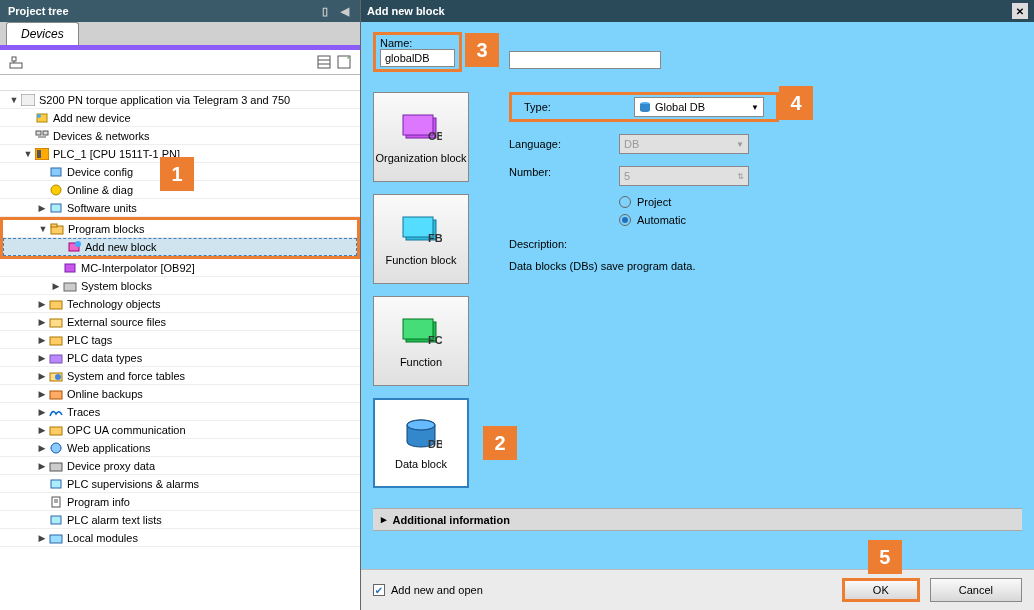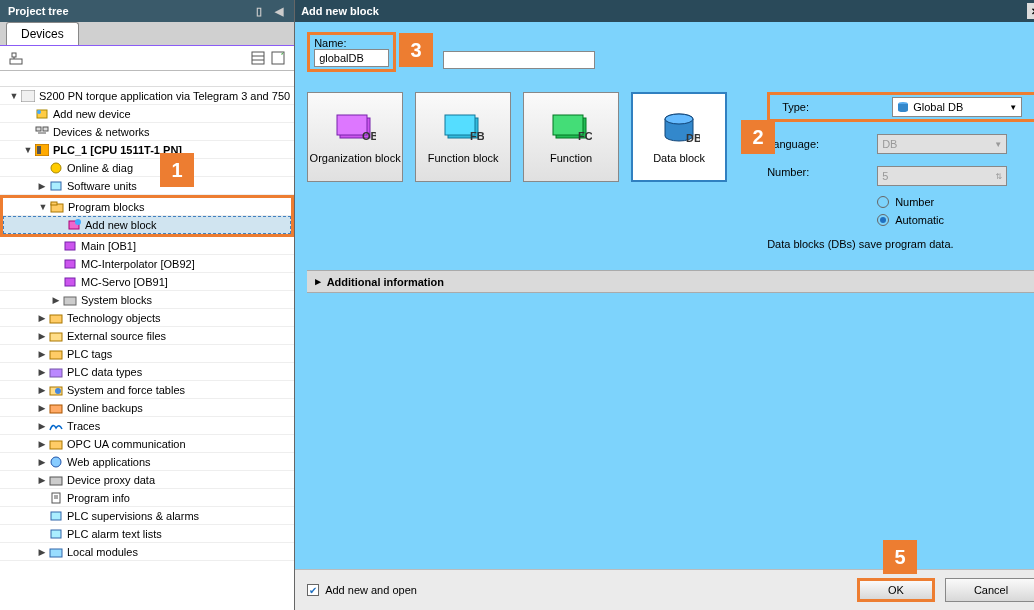"Devices" .tab-bar { border-bottom: 1px solid #8b5cf6 -> 5px solid #8b5cf6; font-style: none -> italic }
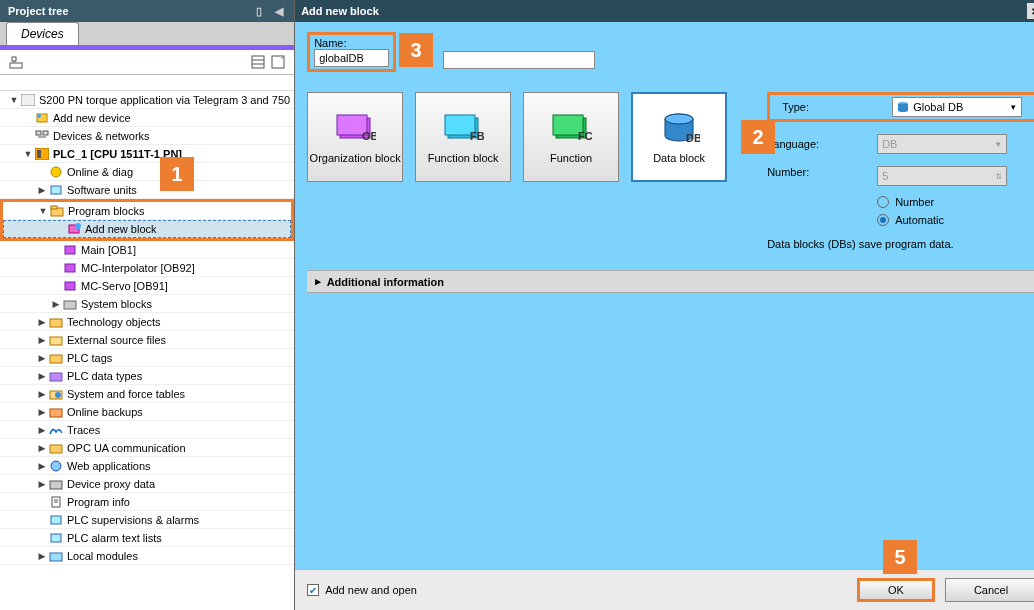"OB" .block-types { flex-direction: row -> column }
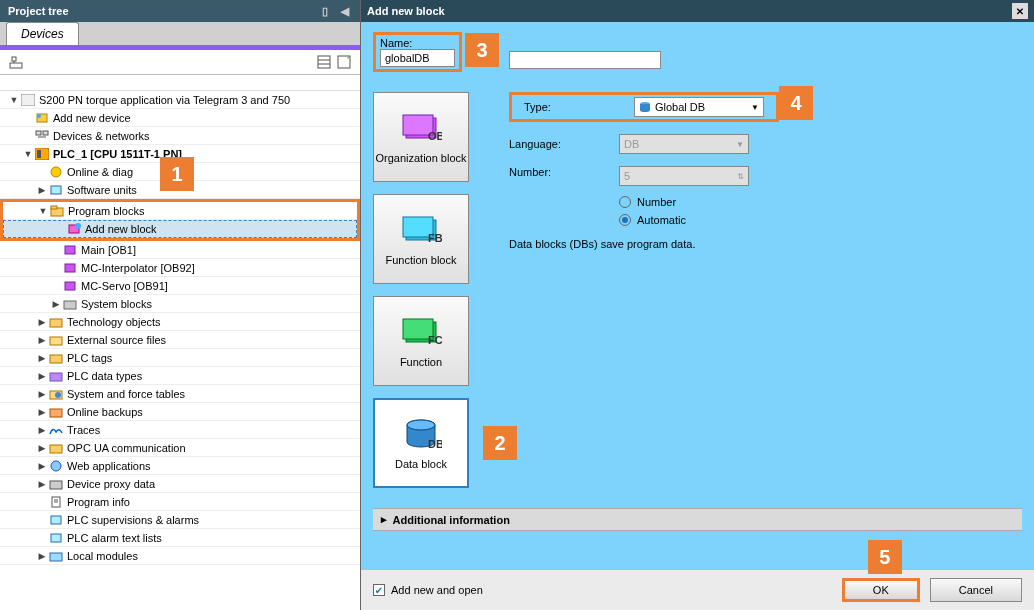"PLC_1 [CPU 1511T-1 PN]" span.tree-label { font-weight: bold -> normal }
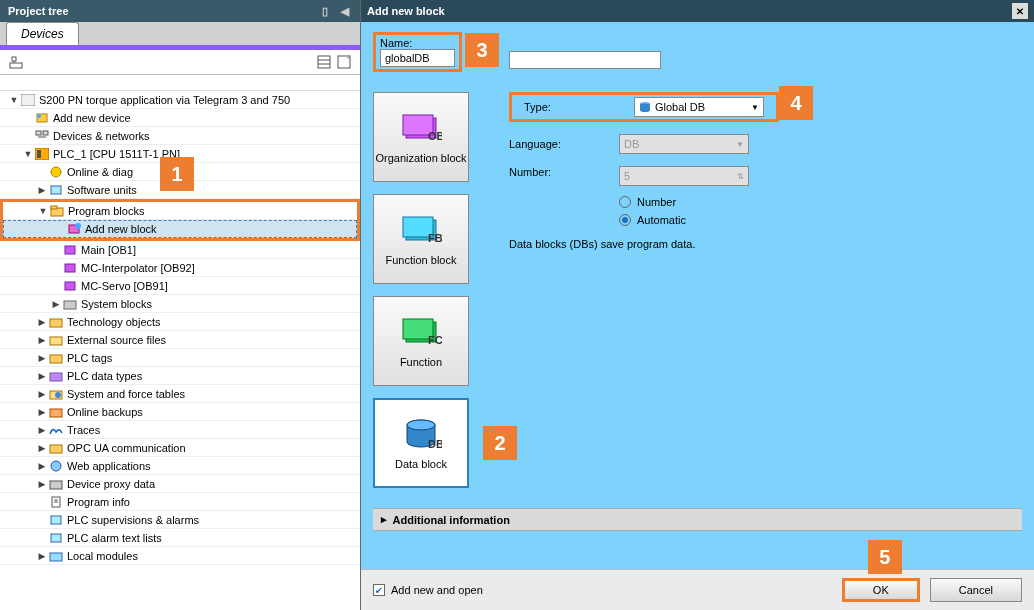"Device config" div.tree-item { html: none -> <div> <span></span> <span> <svg> <rect></rect> </svg> </span> <span>Device config</span> </div> }
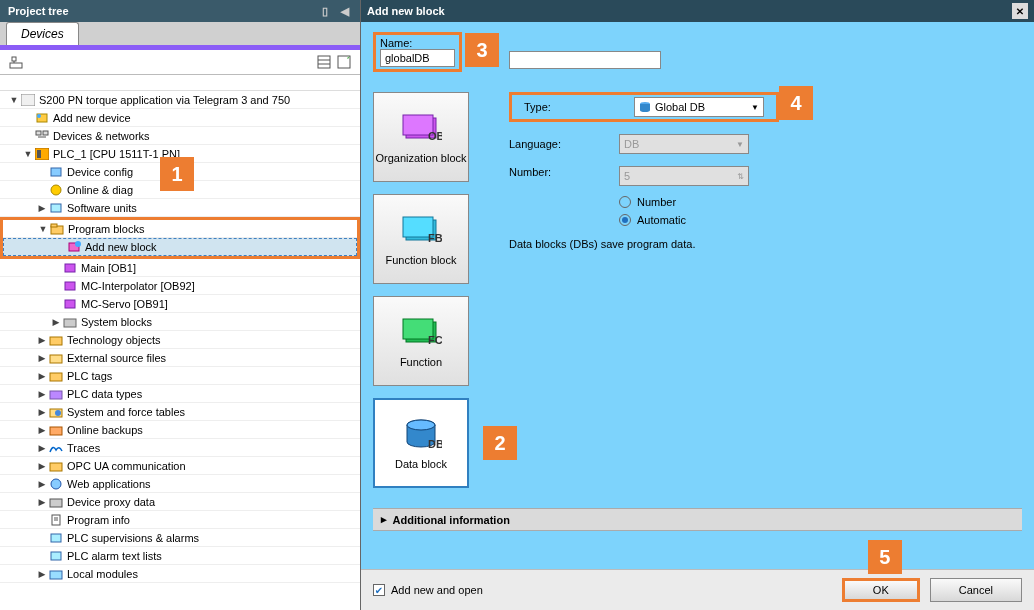"Number" span { text: Number -> Project }
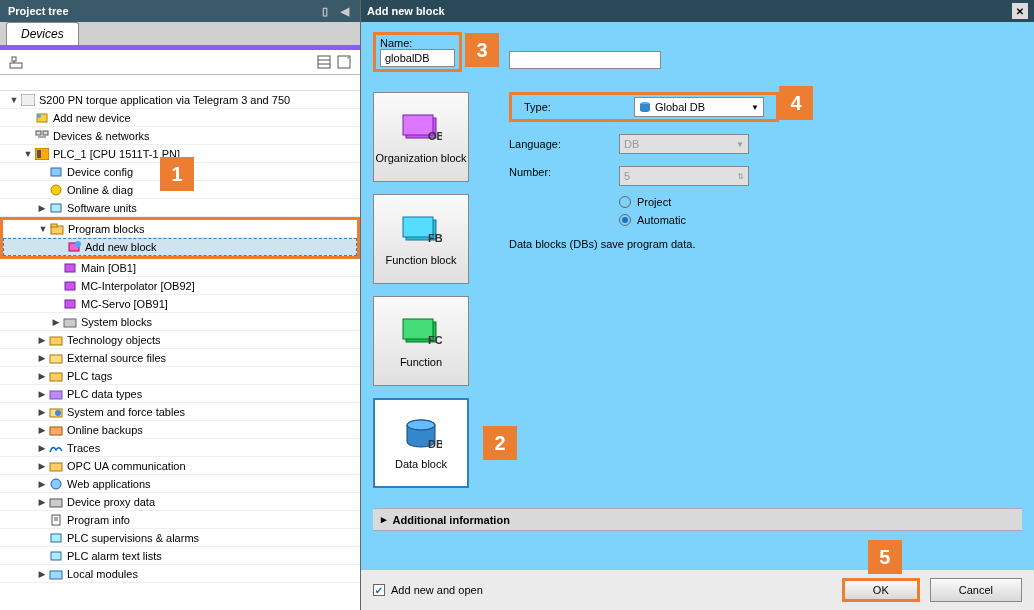"Description:" span.description-label { html: none -> <span>Description:</span> }
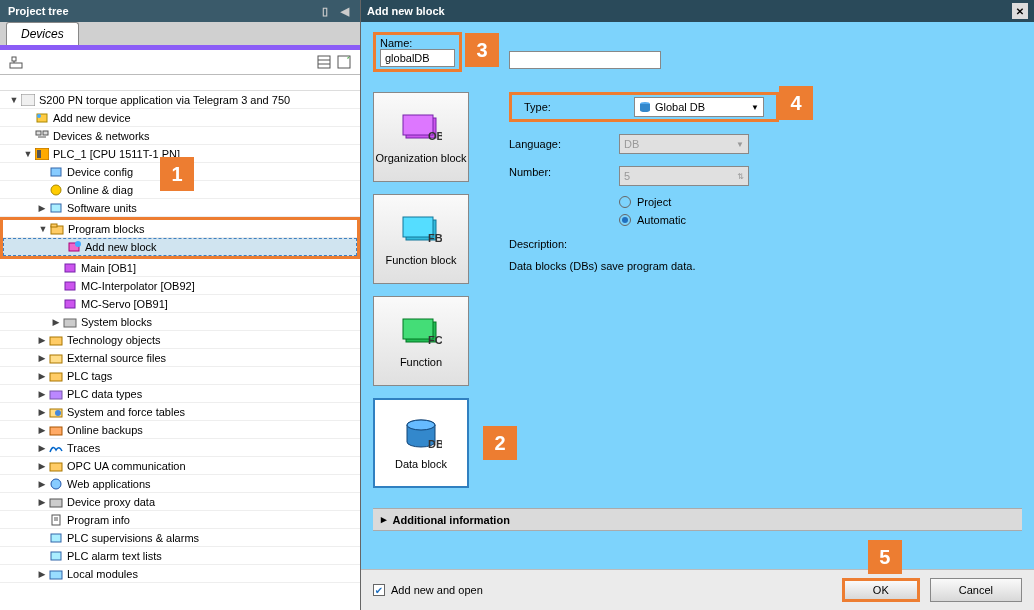"Main [OB1]" div.tree-item { html: <div> <span></span> <span> <svg> <rect></rect> </svg> </span> <span>Main [OB1]</span> </div> -> none }
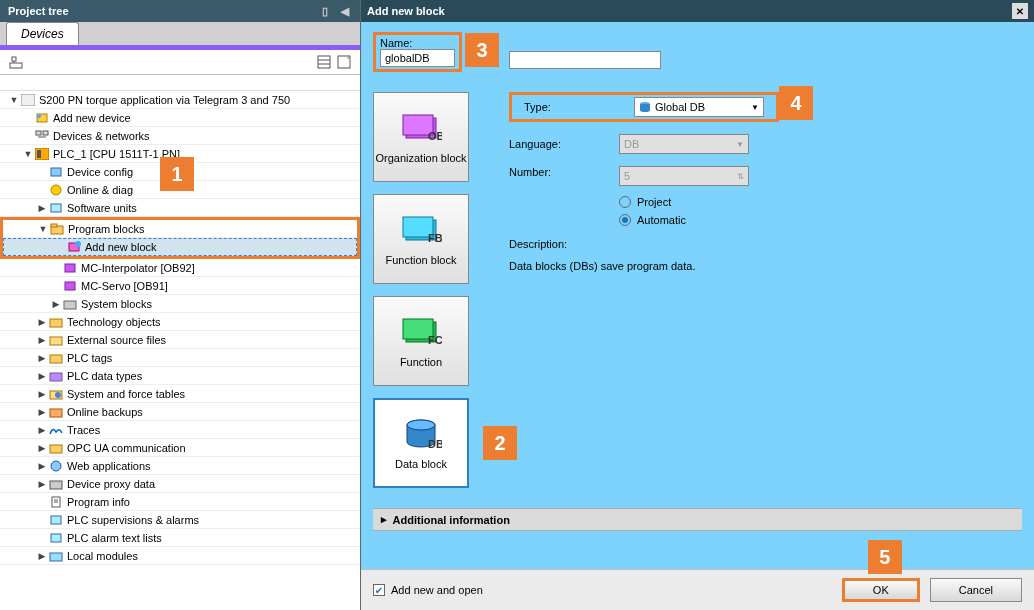"MC-Servo [OB91]" div.tree-item { html: <div> <span></span> <span> <svg> <rect></rect> </svg> </span> <span>MC-Servo [OB91]</span> </div> -> none }
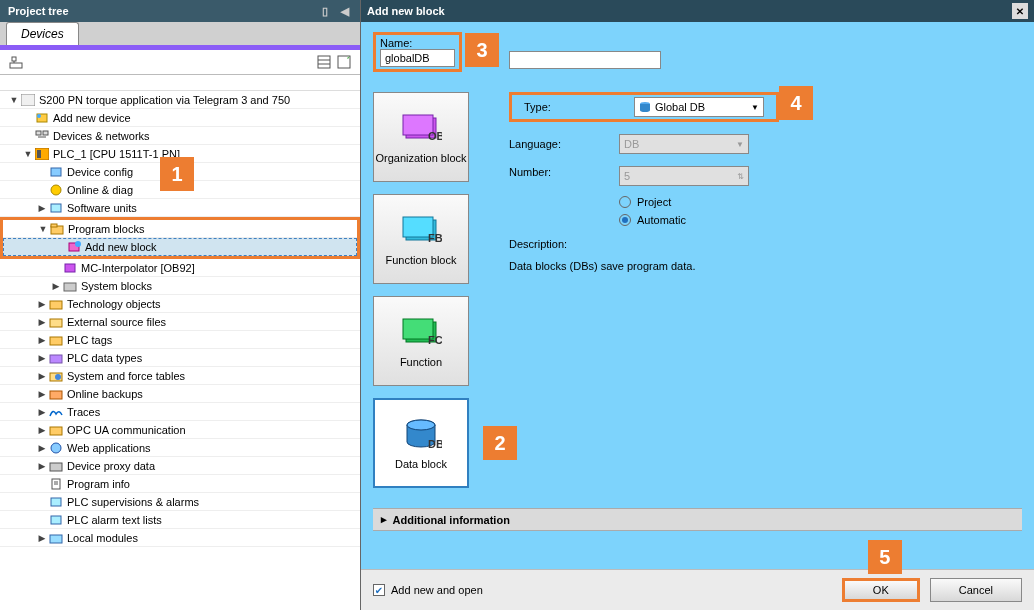"Program info" div.tree-item { order: before "PLC supervisions & alarms" -> after "PLC supervisions & alarms" }
